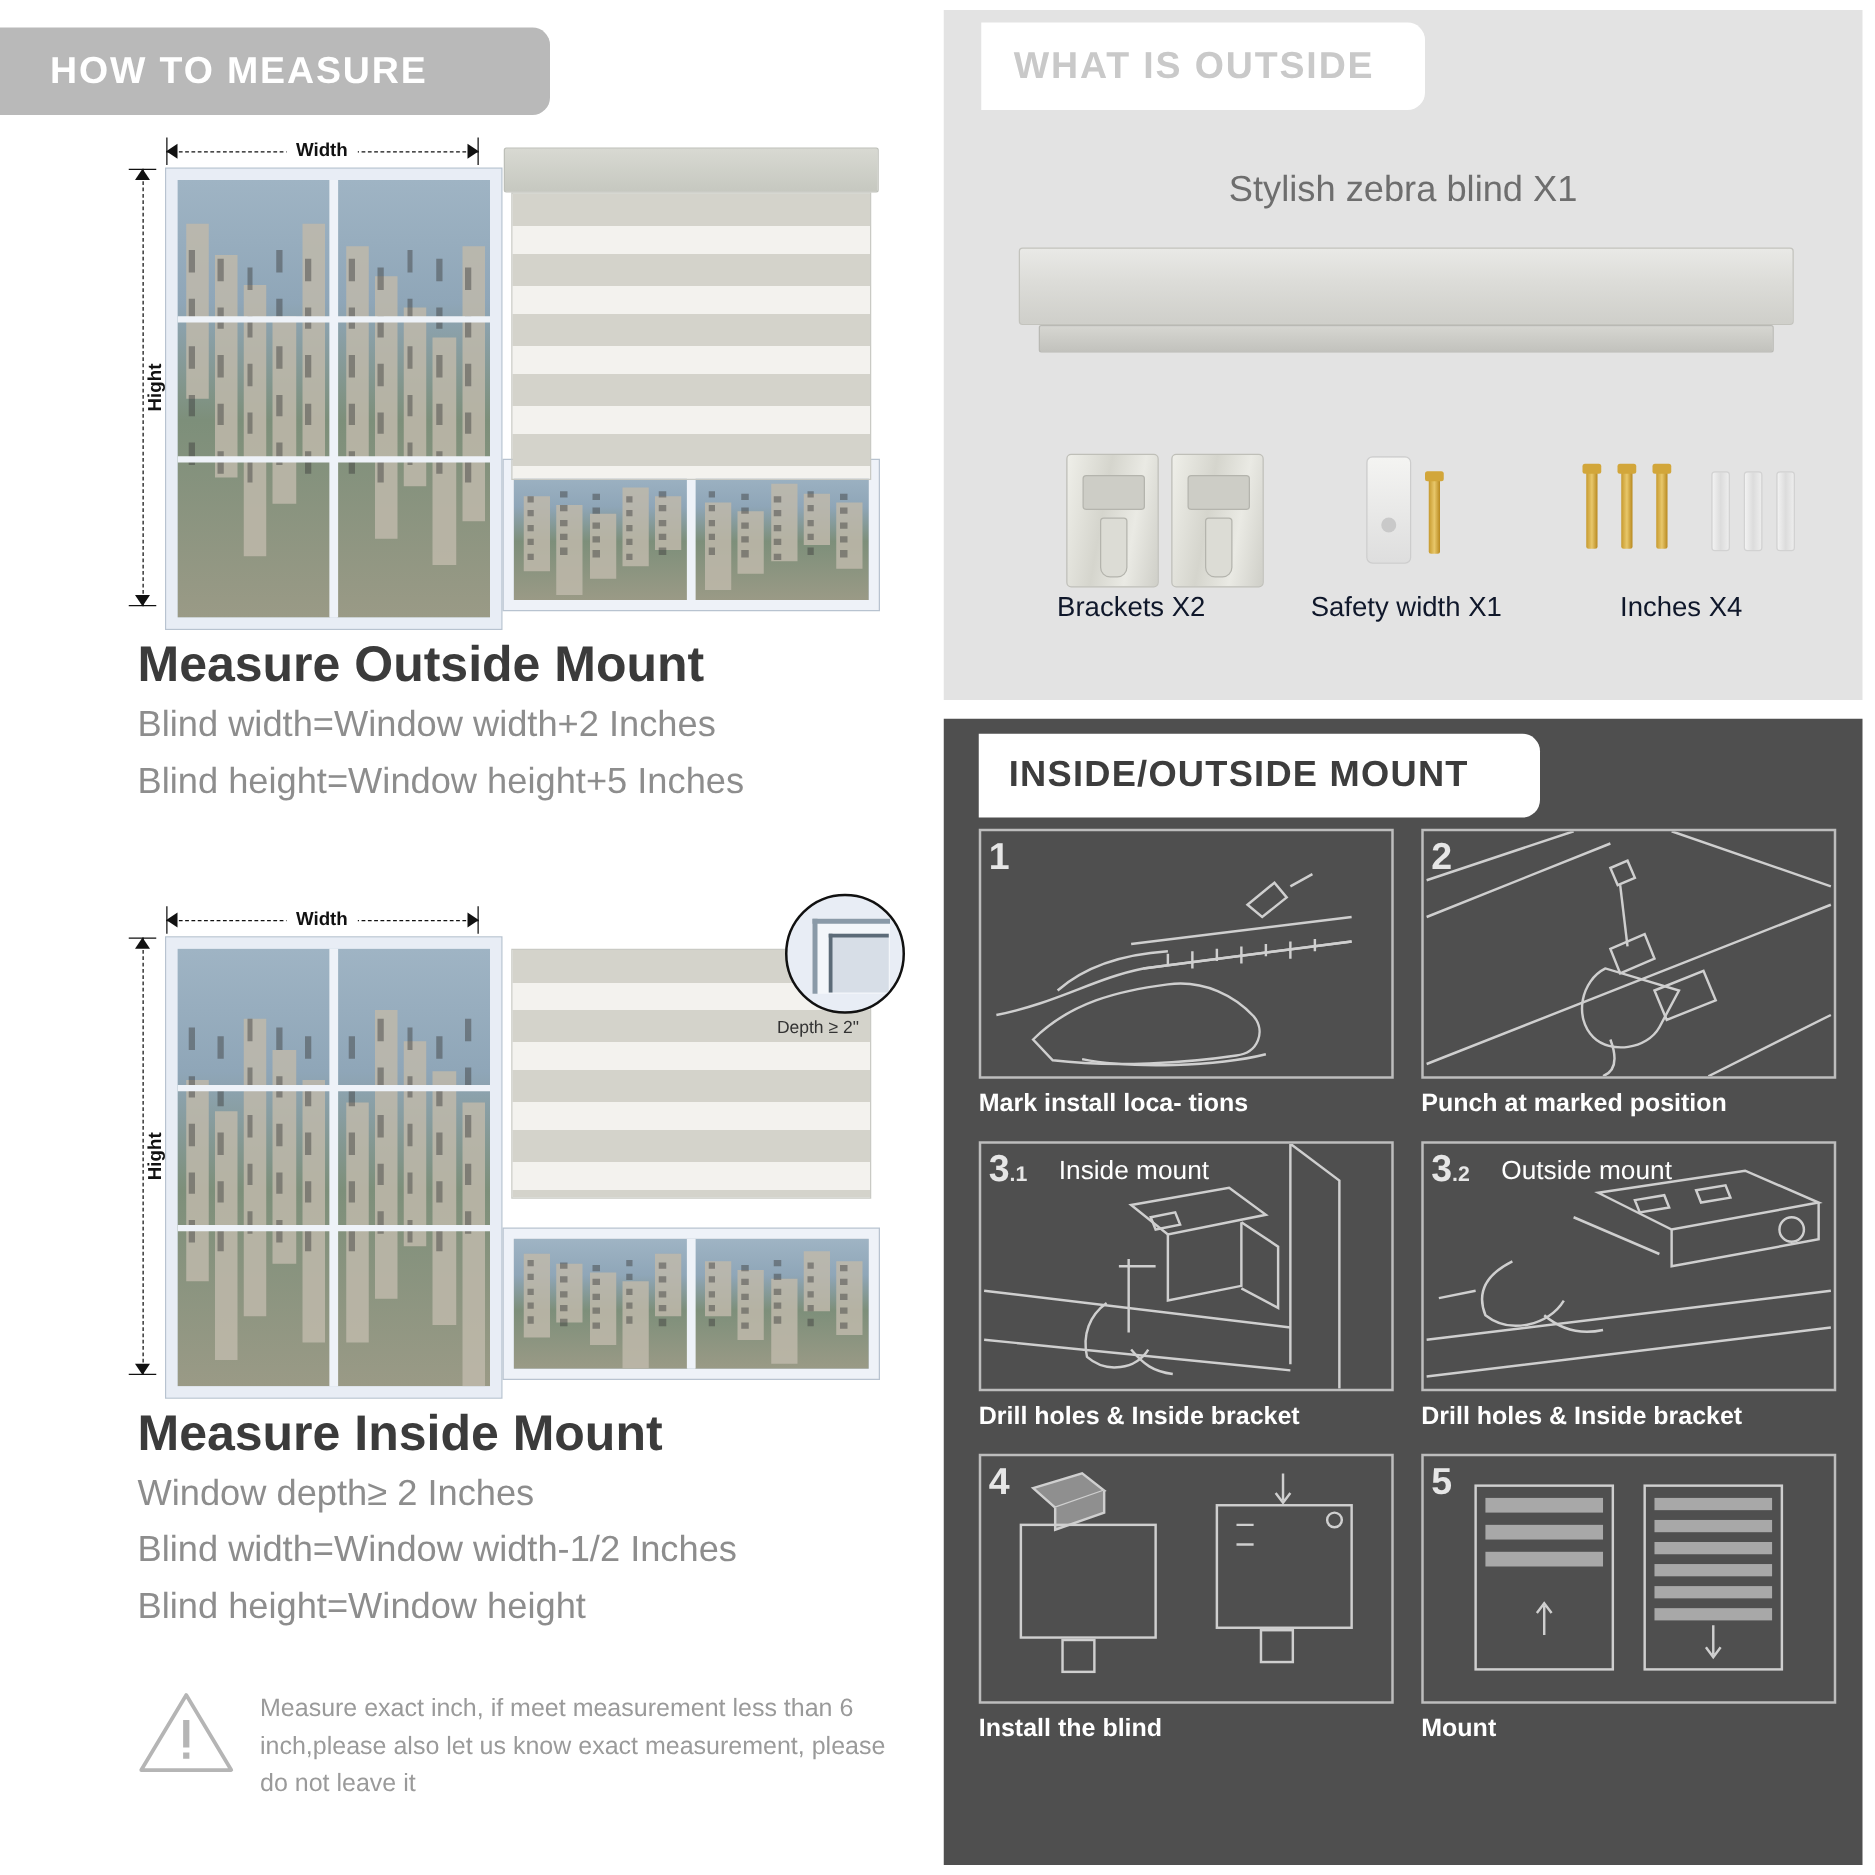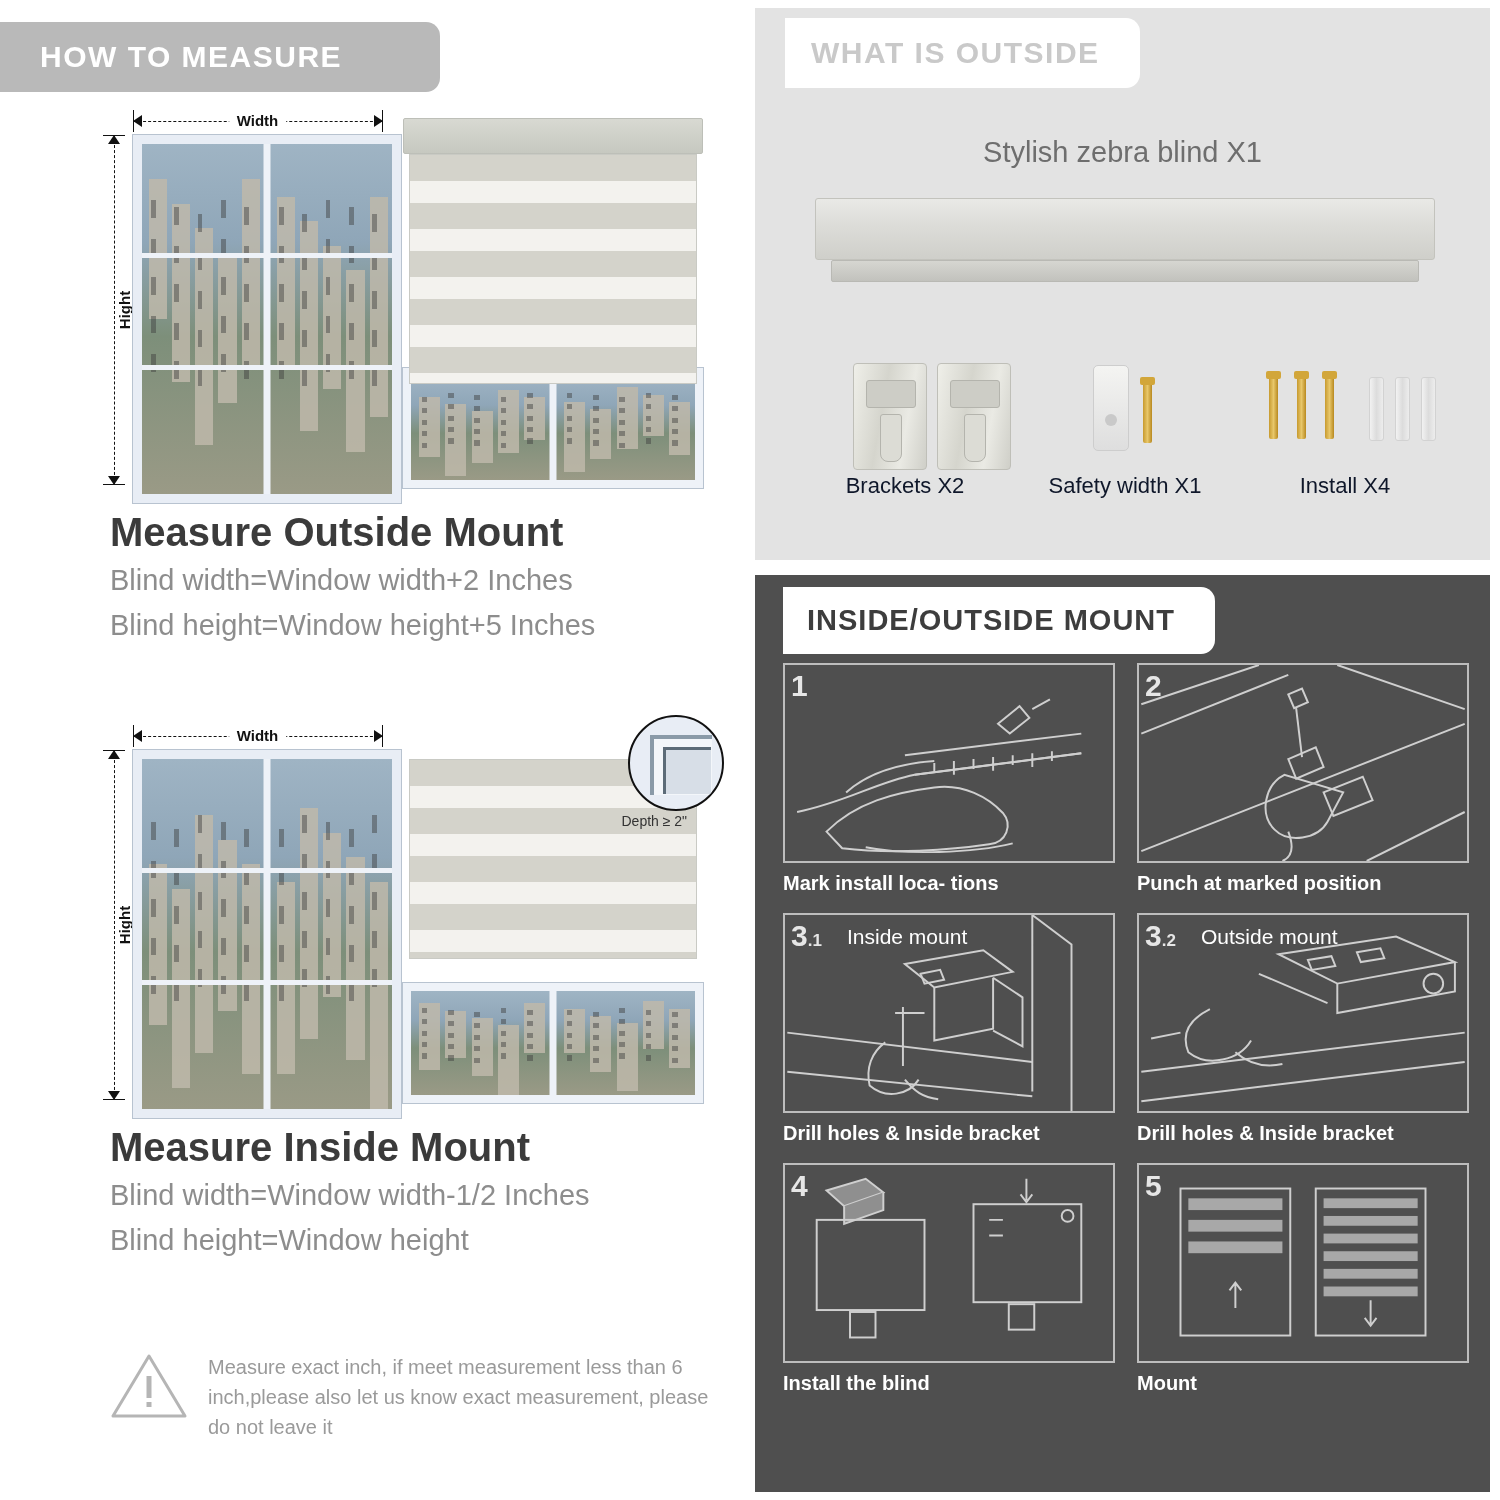"Install X4" div.plabel { text: Install -> Inches }
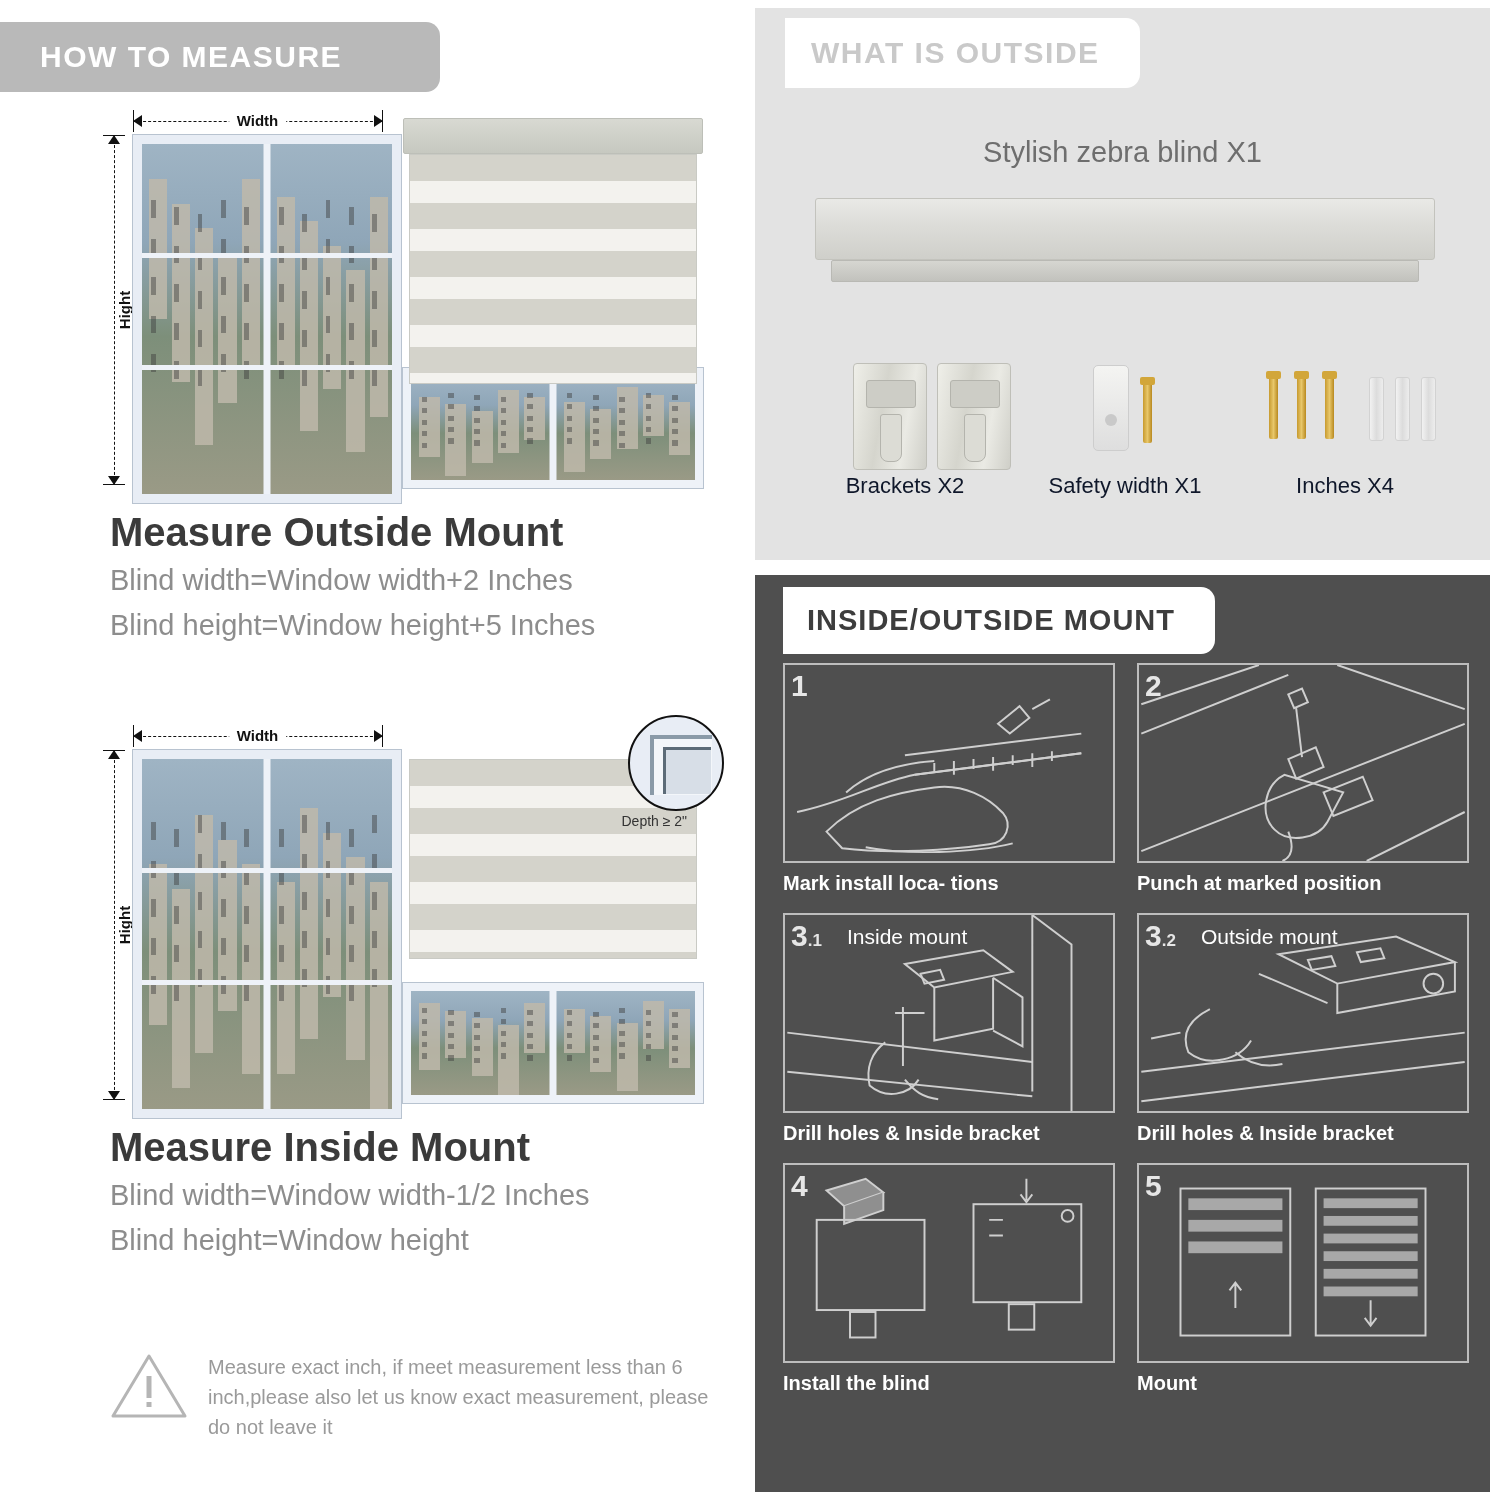"INSIDE/OUTSIDE MOUNT" .tab-mount { padding: 17px 40px 17px 24px -> 17px 57px 17px 24px }
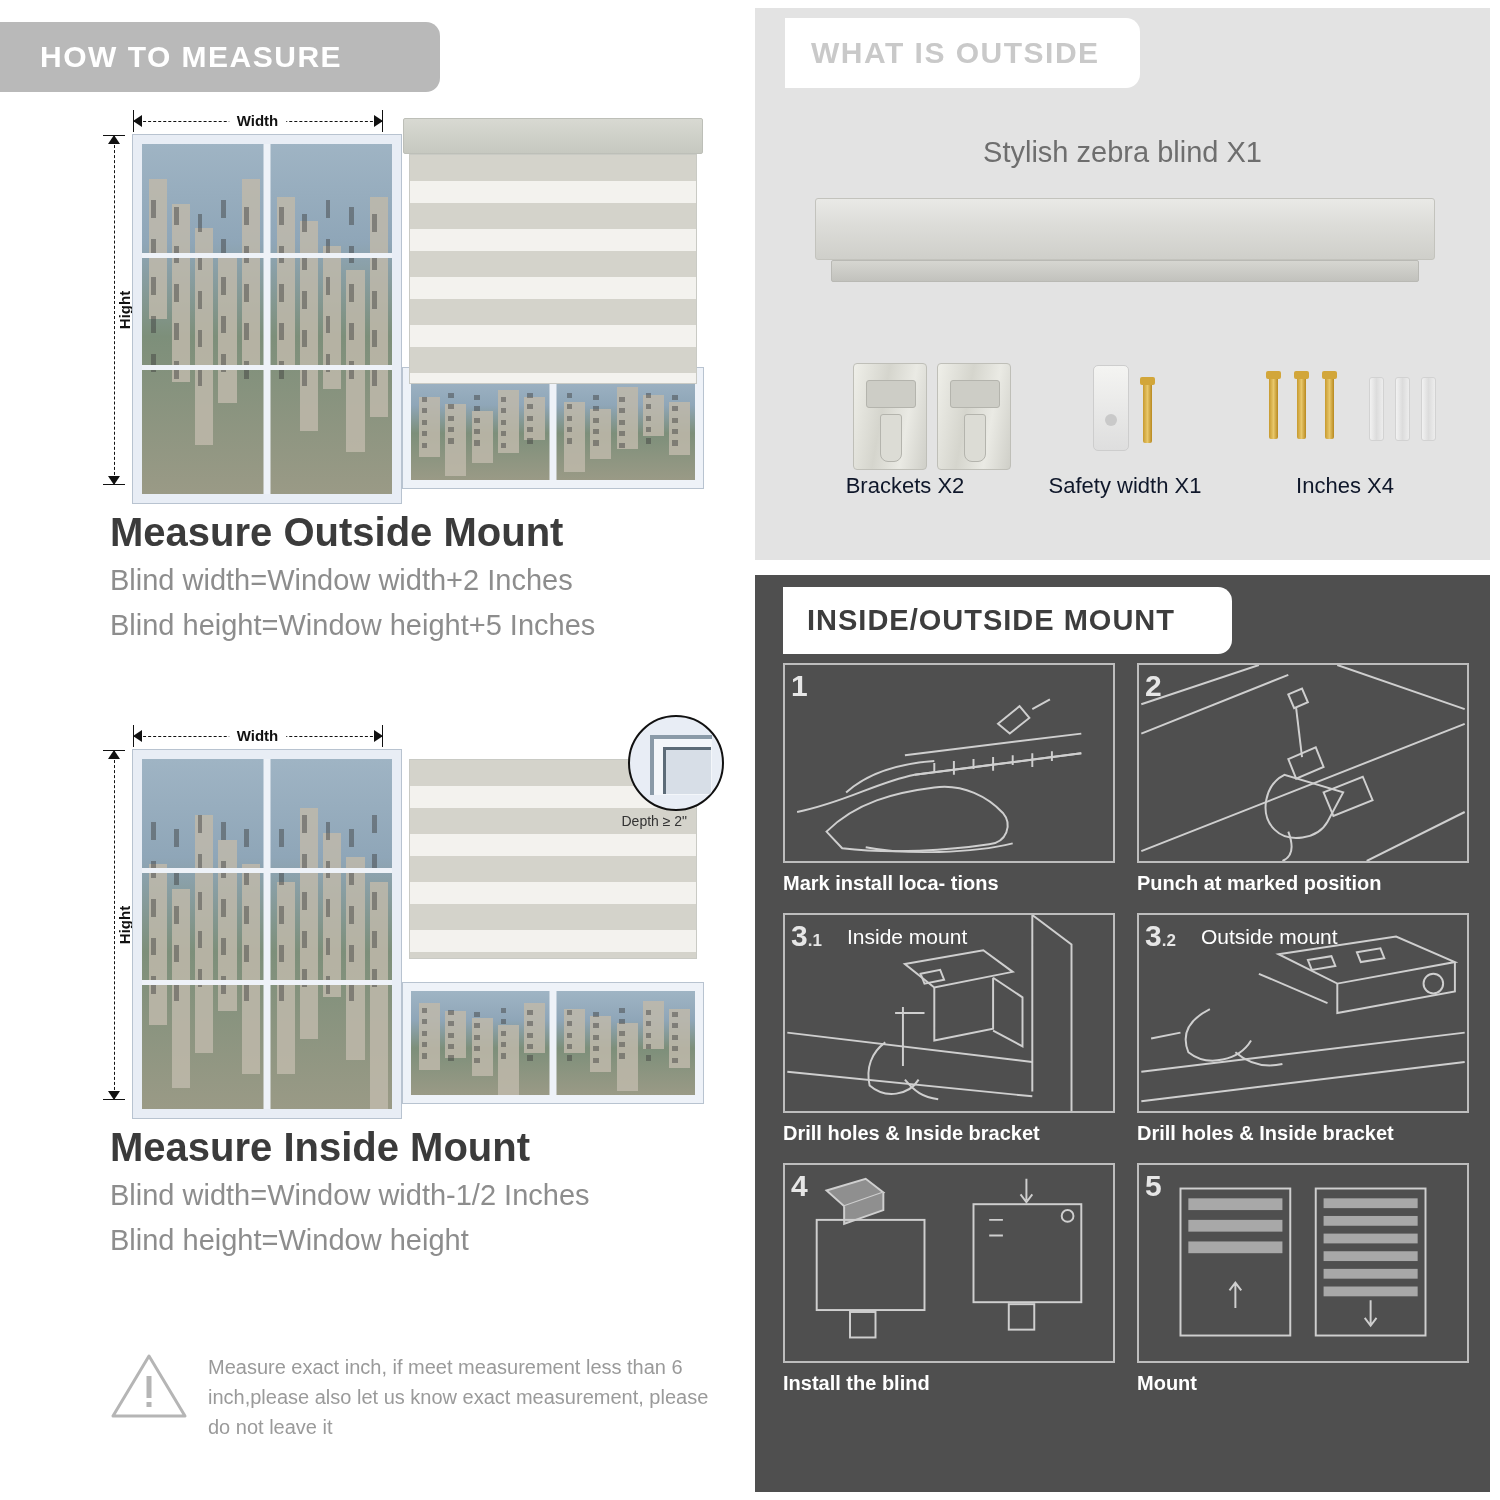"Window depth≥ 2 Inches" div.mline { html: none -> <div>Window depth≥ 2 Inches</div> }
